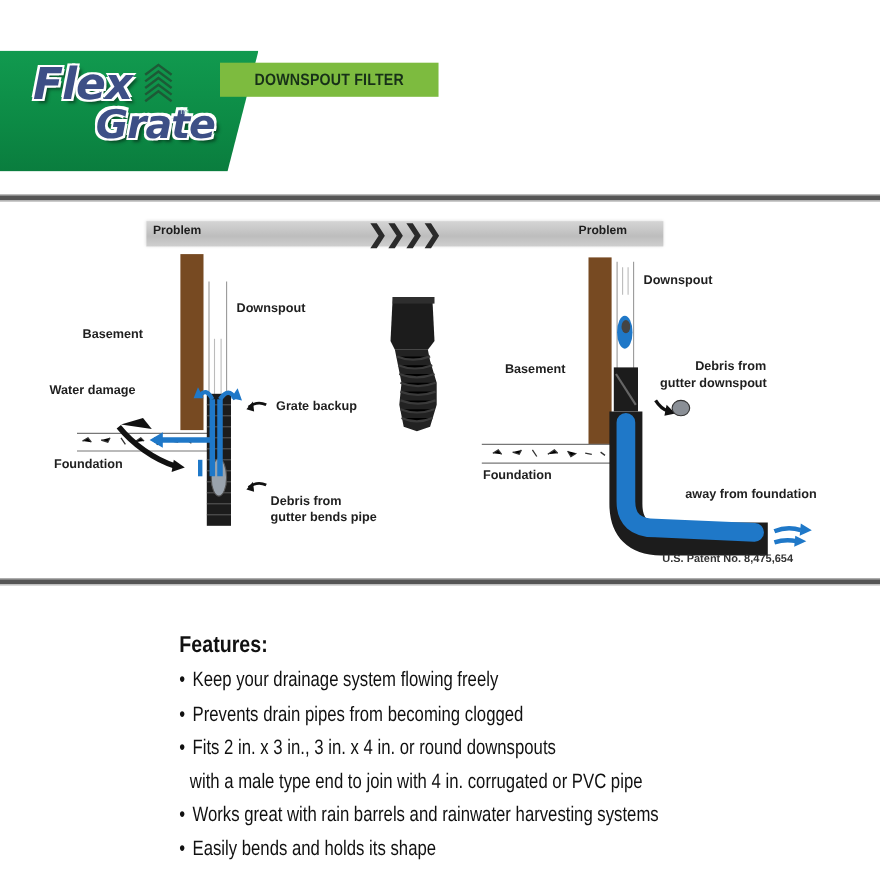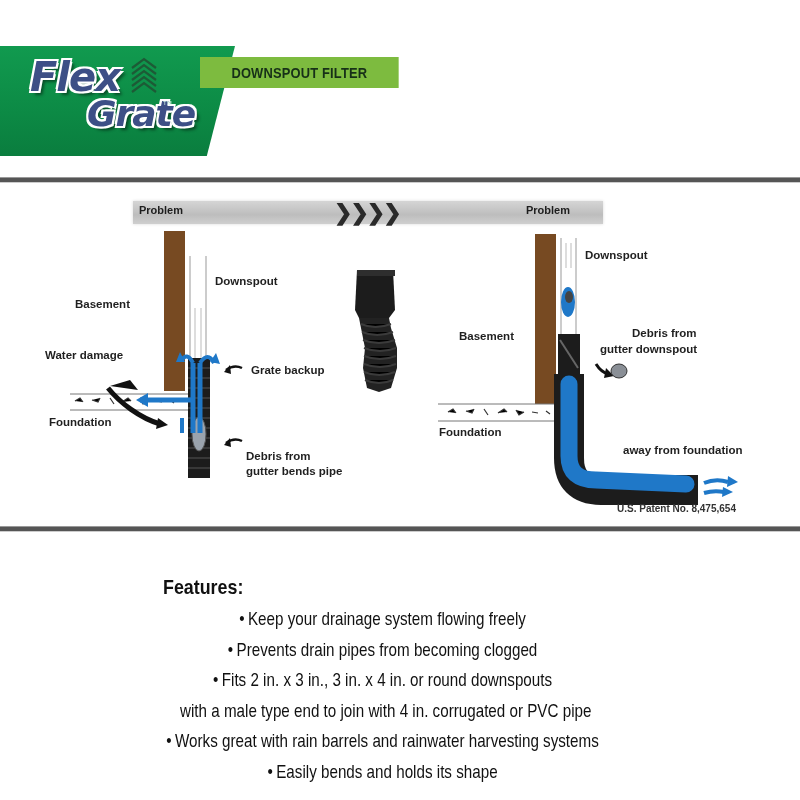"U.S. Patent No. 8,475,654" div.abs { left: 617px -> 602px }
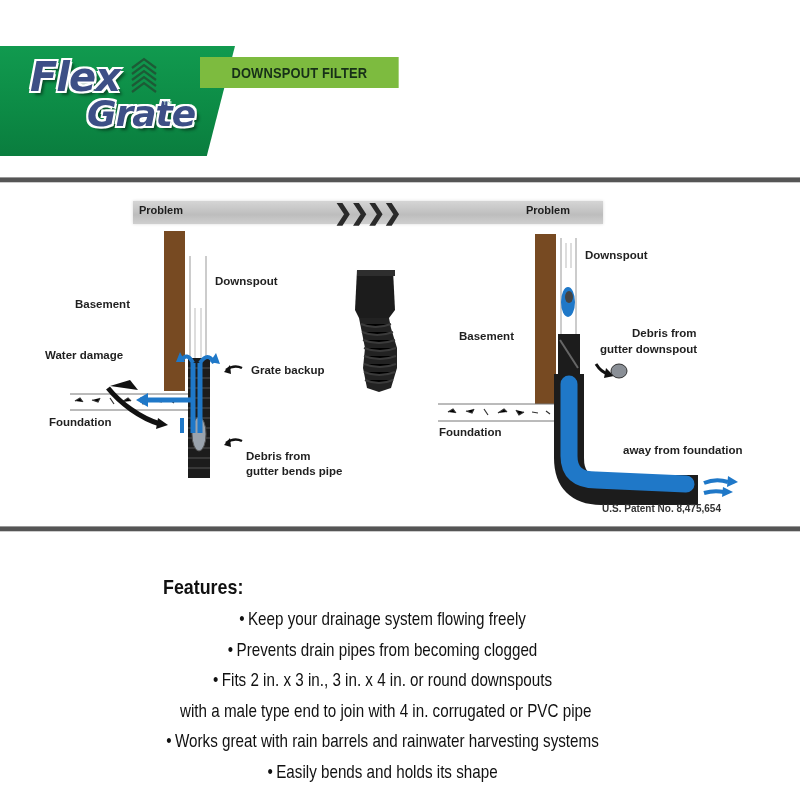"• Keep your drainage system" .features ul { text-align: center -> none }
